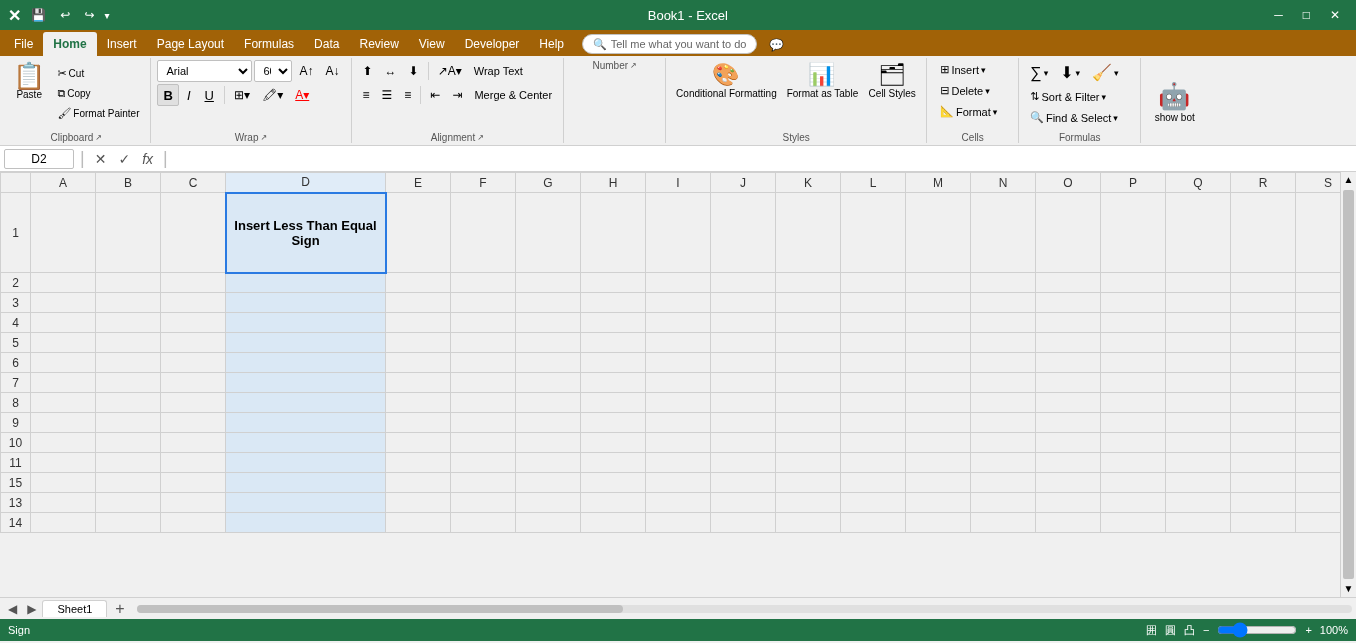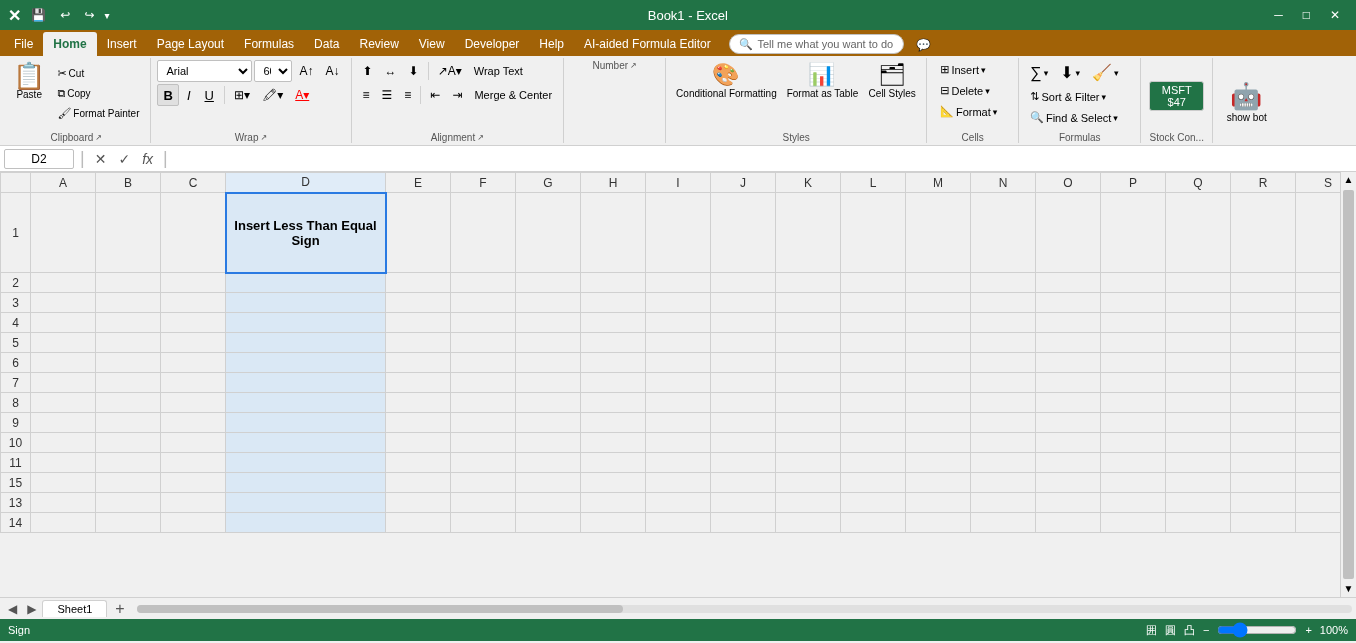"AI-aided Formula Editor" div { html: <div>AI-aided Formula Editor</div> -> none }
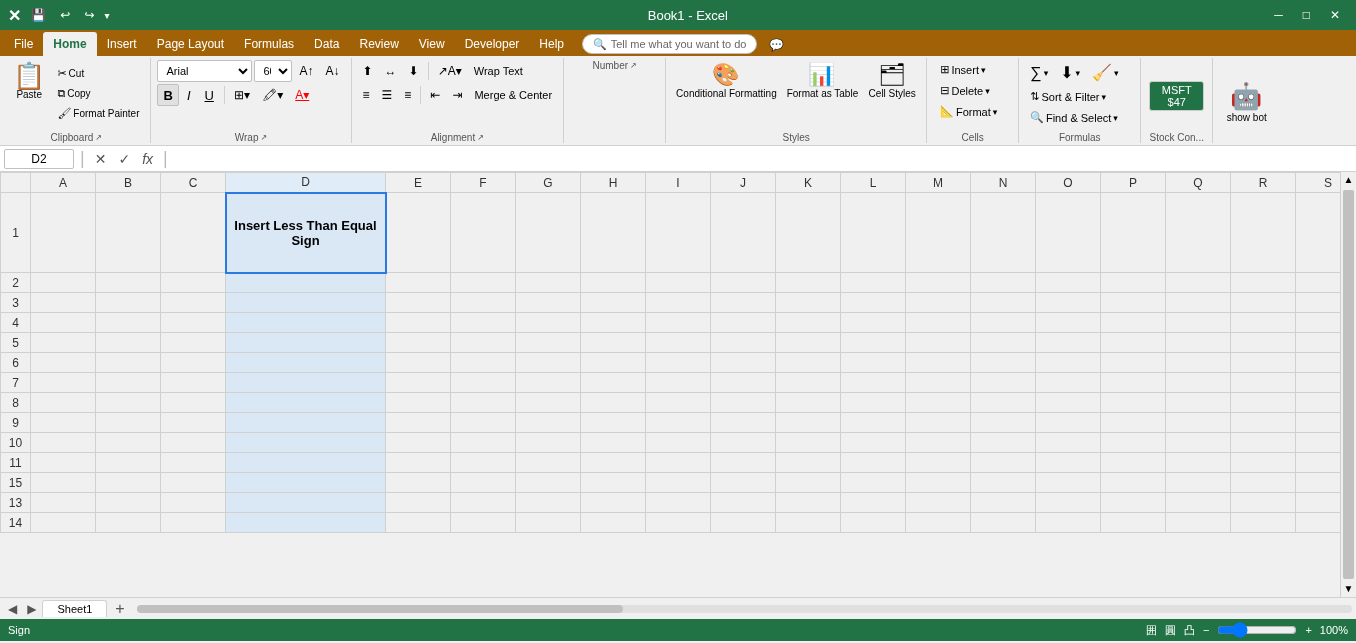"MSFT" div { html: <div> <div> <div> <span>MSFT</span> <br> <span>$47</span> </div> </div> <div> <span>Stock Con...</span> </div> </div> -> none }
